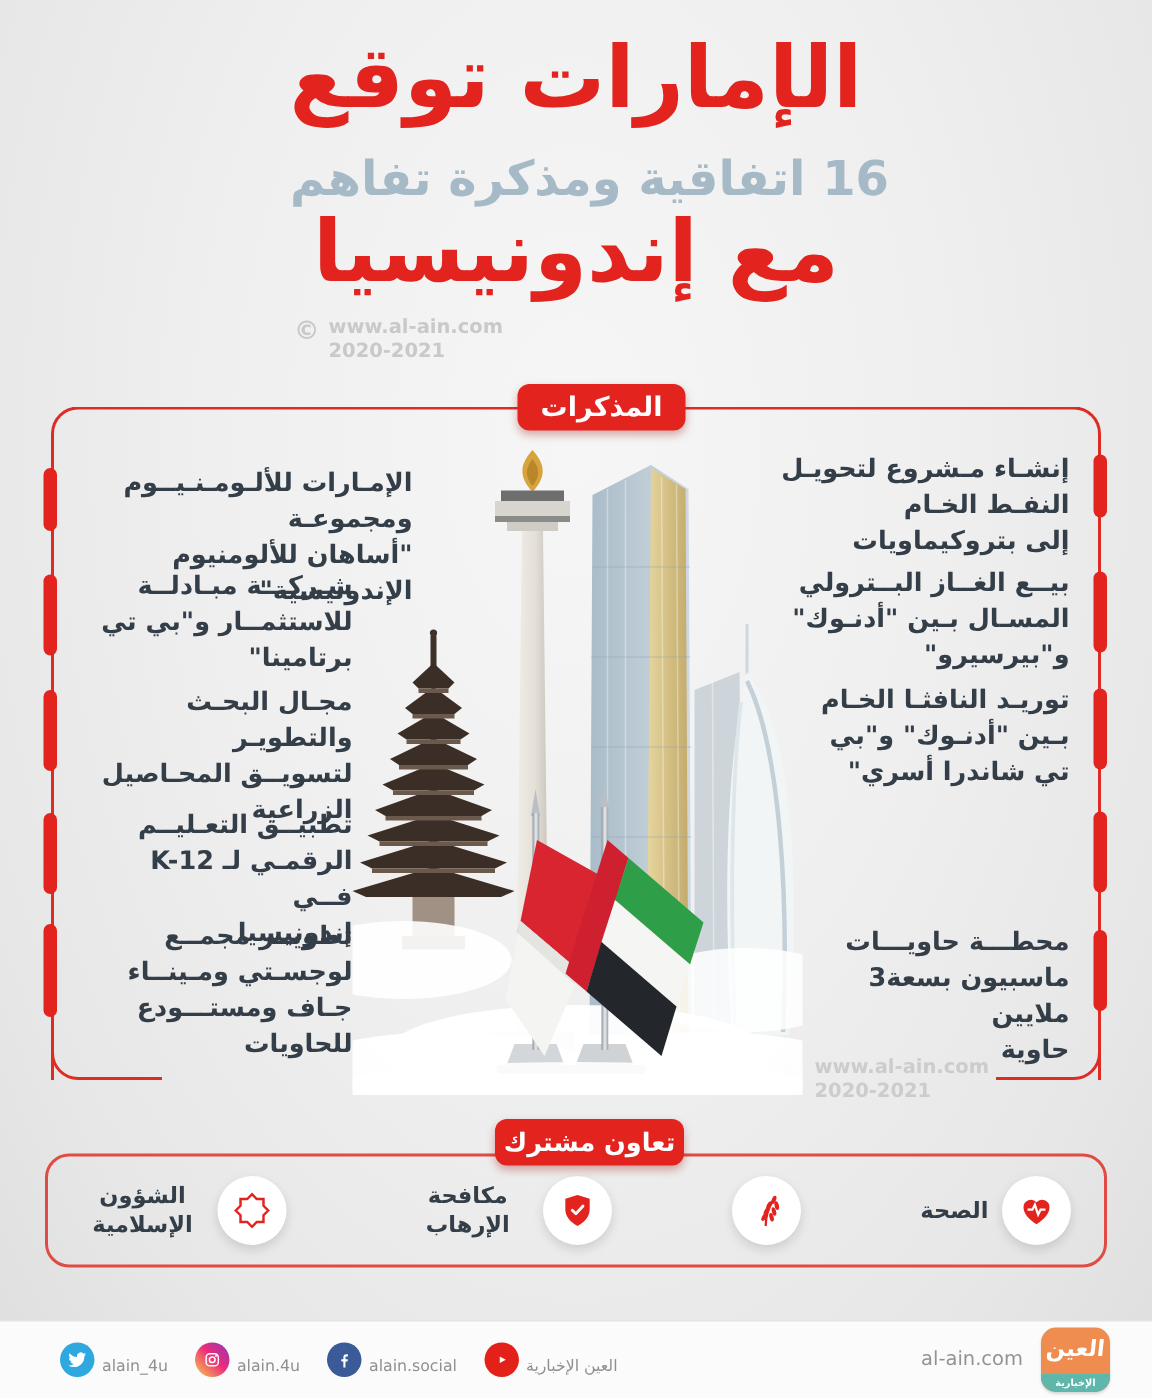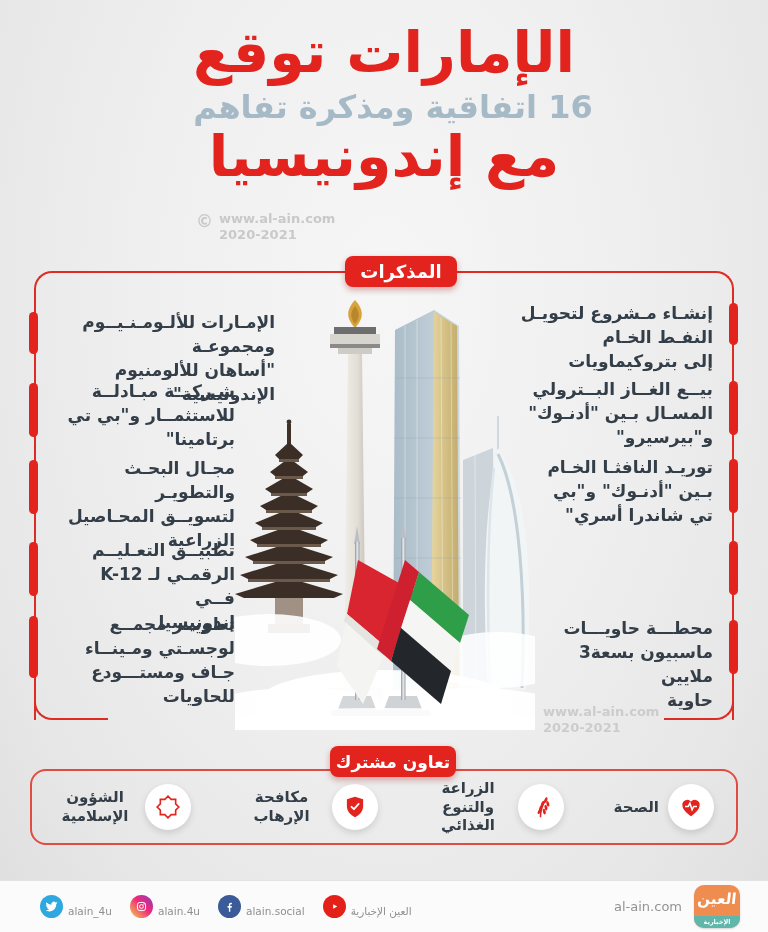"16 اتفاقية ومذكرة تفاهم" .t2 { margin: 5px 0 1px -> 17px 0 1px }
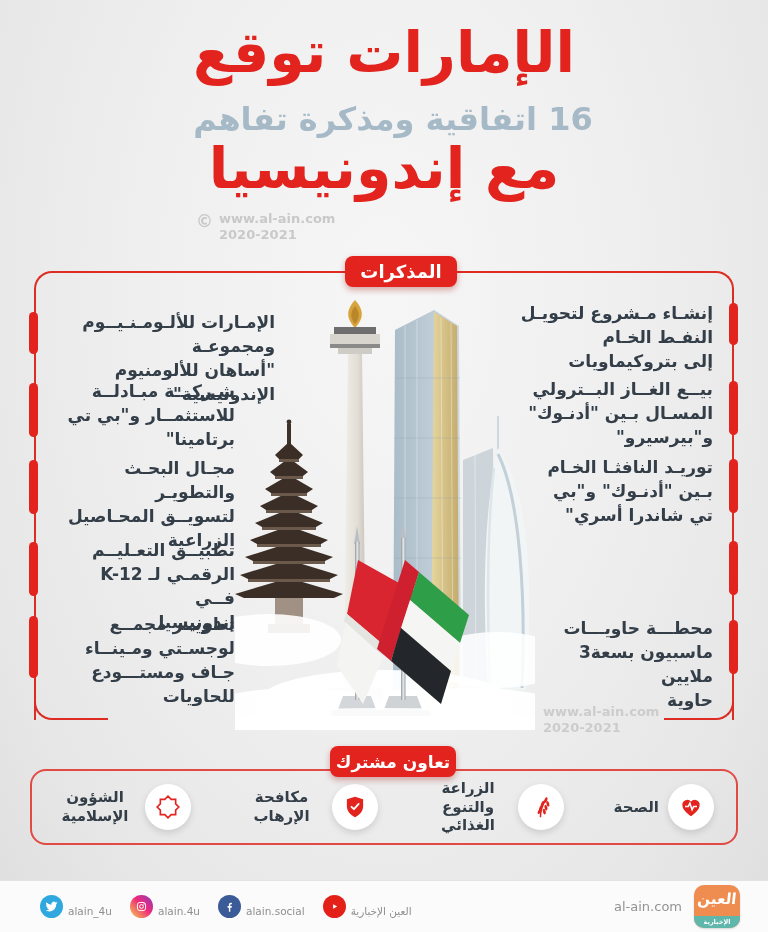"الزراعة والتنوع الغذائي" span.coop-label { html: <span>الزراعة والتنوع الغذائي</span> -> none }
